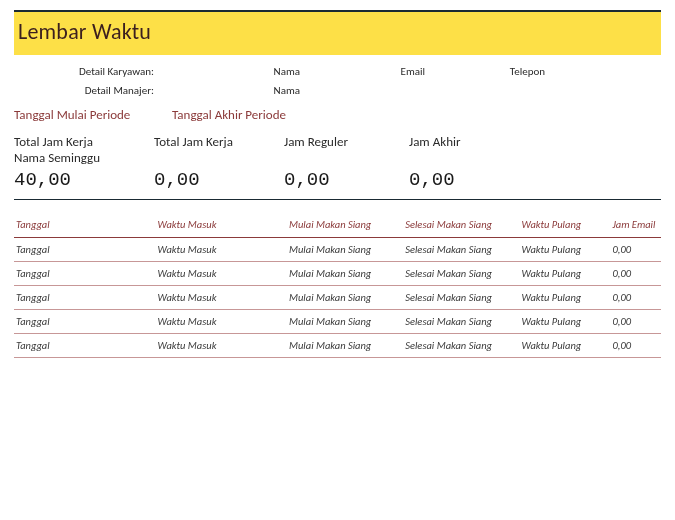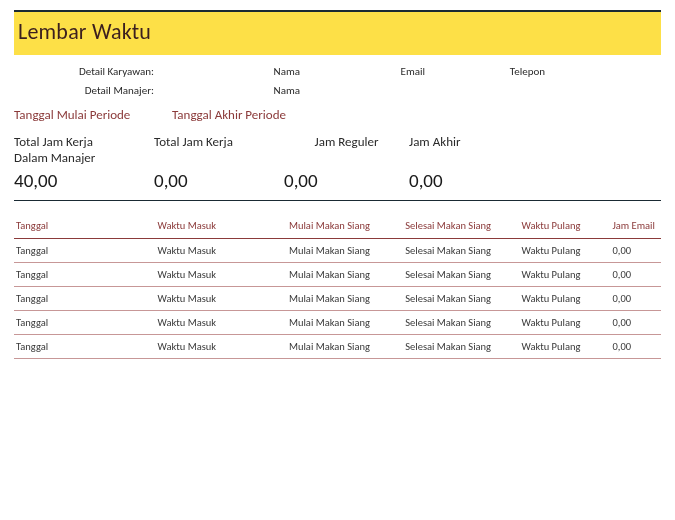"Jam Reguler" .summary-labels .sl-c { text-align: center -> none }
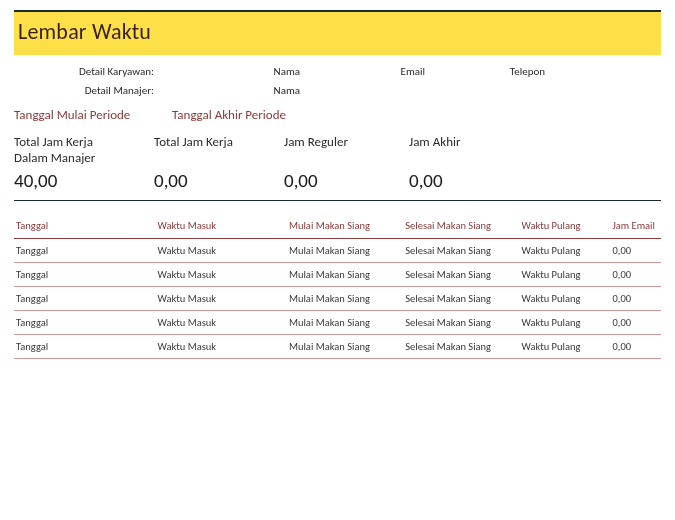"Dalam Manajer" span { text: Dalam Manajer -> Nama Seminggu }
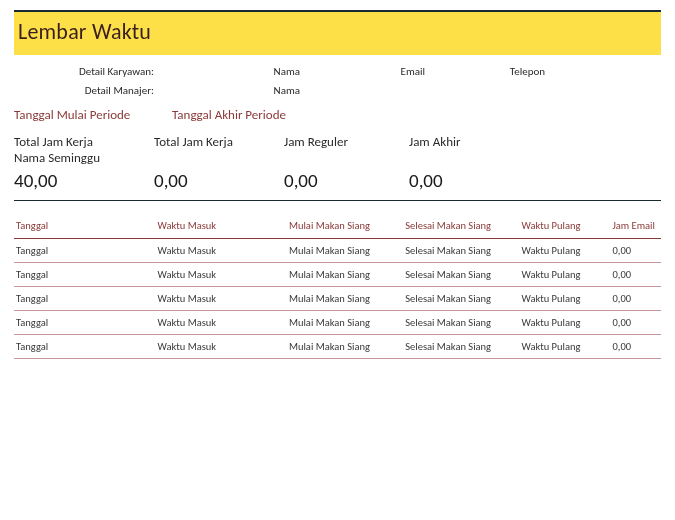"40,00" .summary-values { font-family: none -> Liberation Mono, monospace }
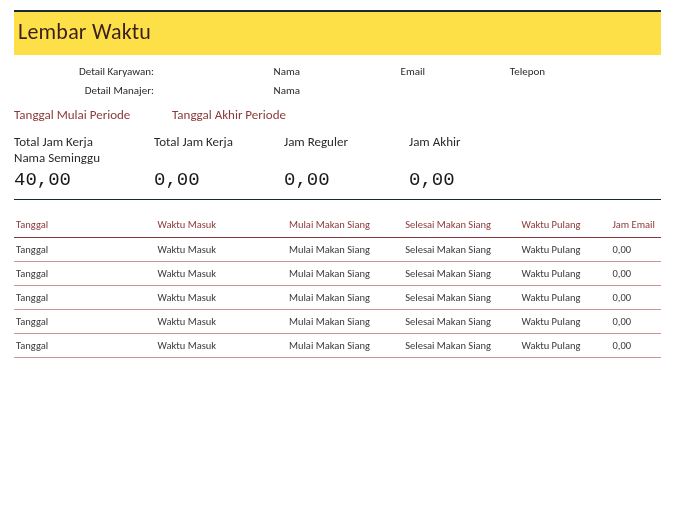"Tanggal" table.entries { font-style: none -> italic }
